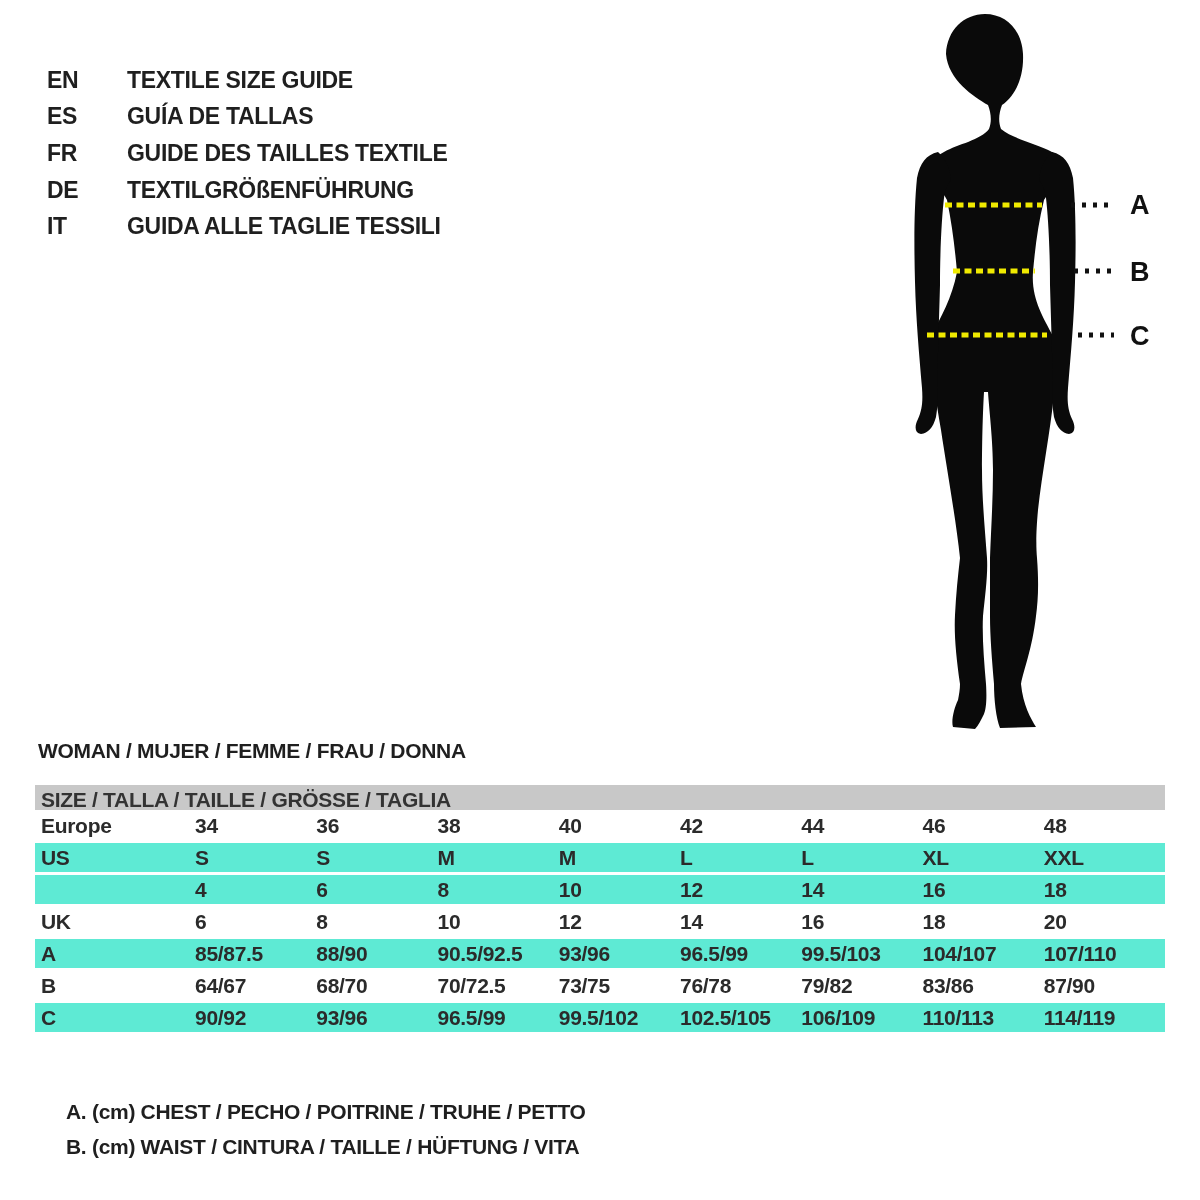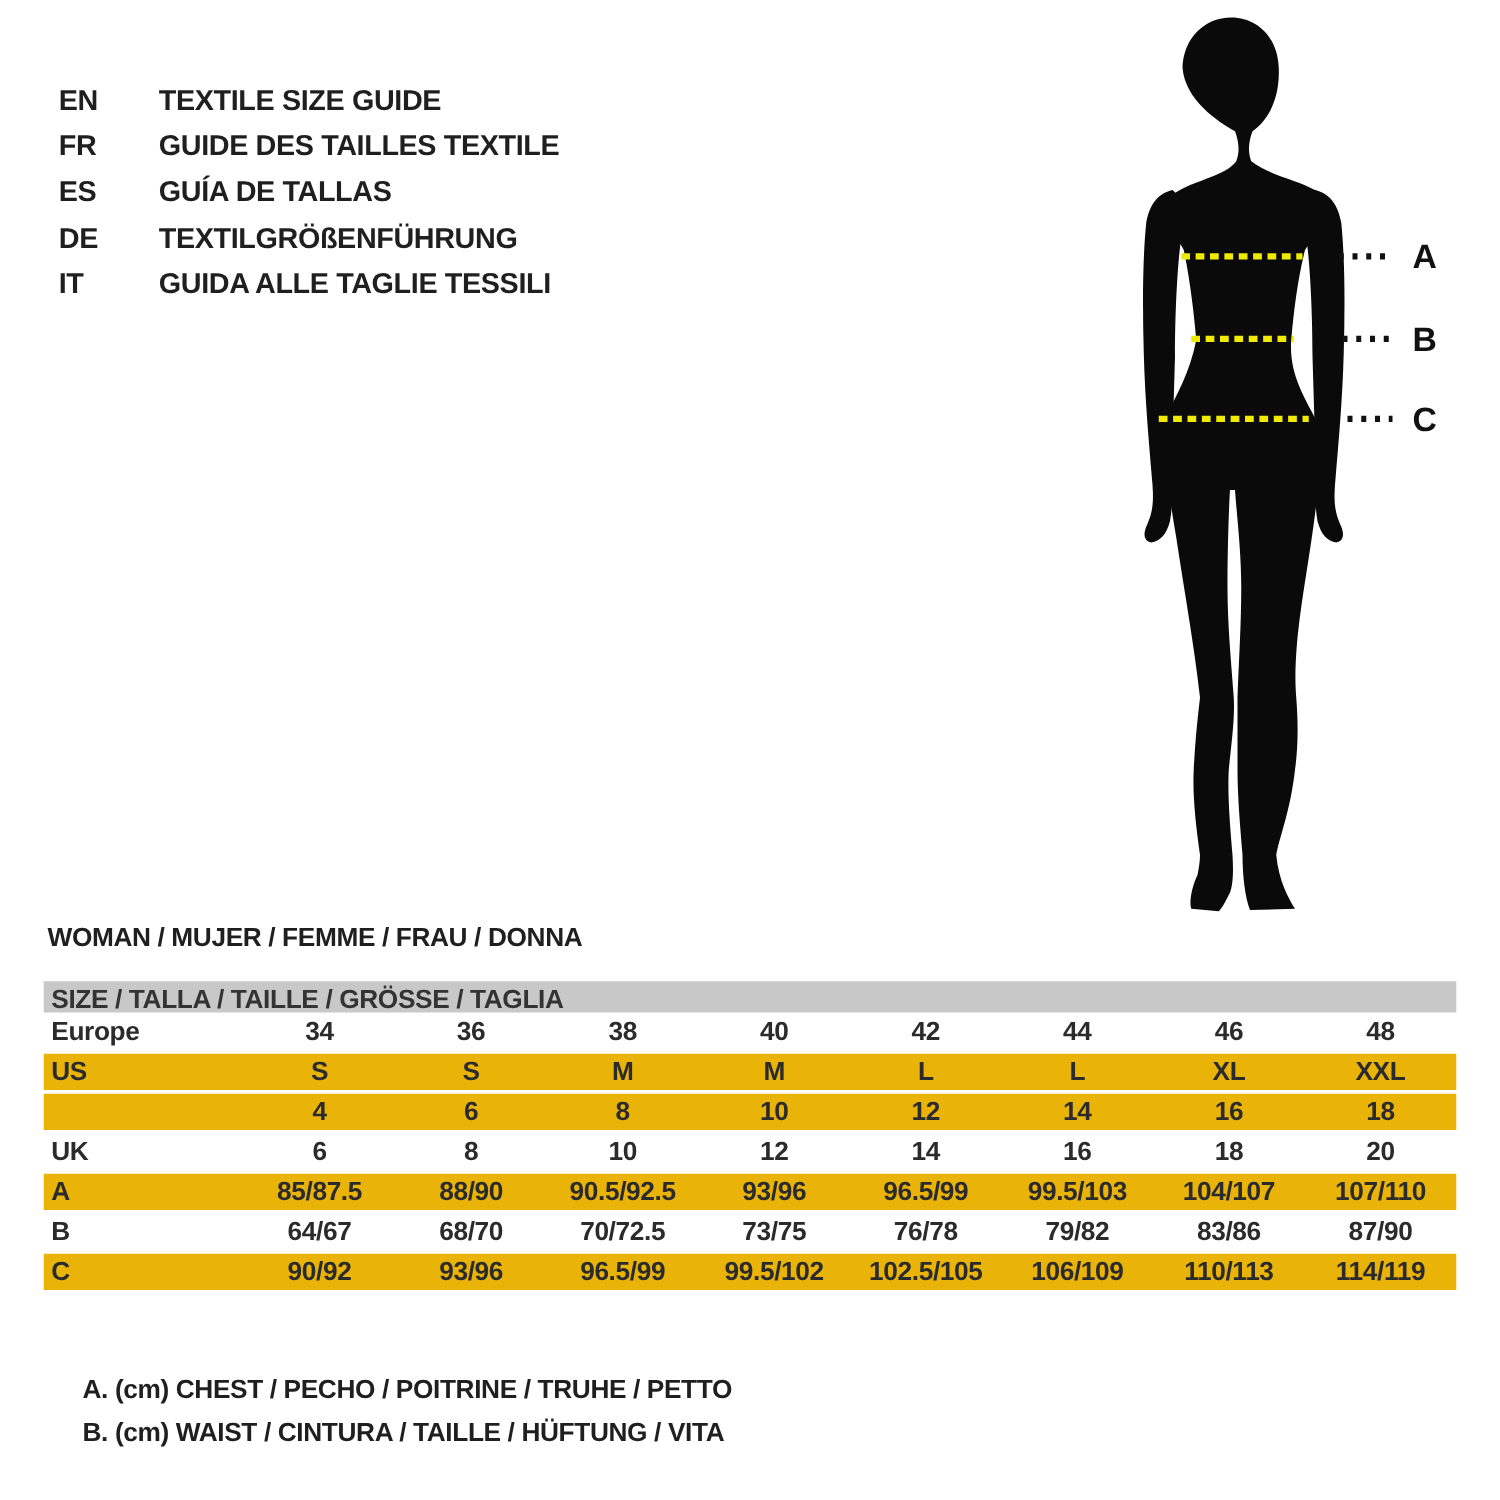"FR" div.lang-row { order: before "ES" -> after "ES" }
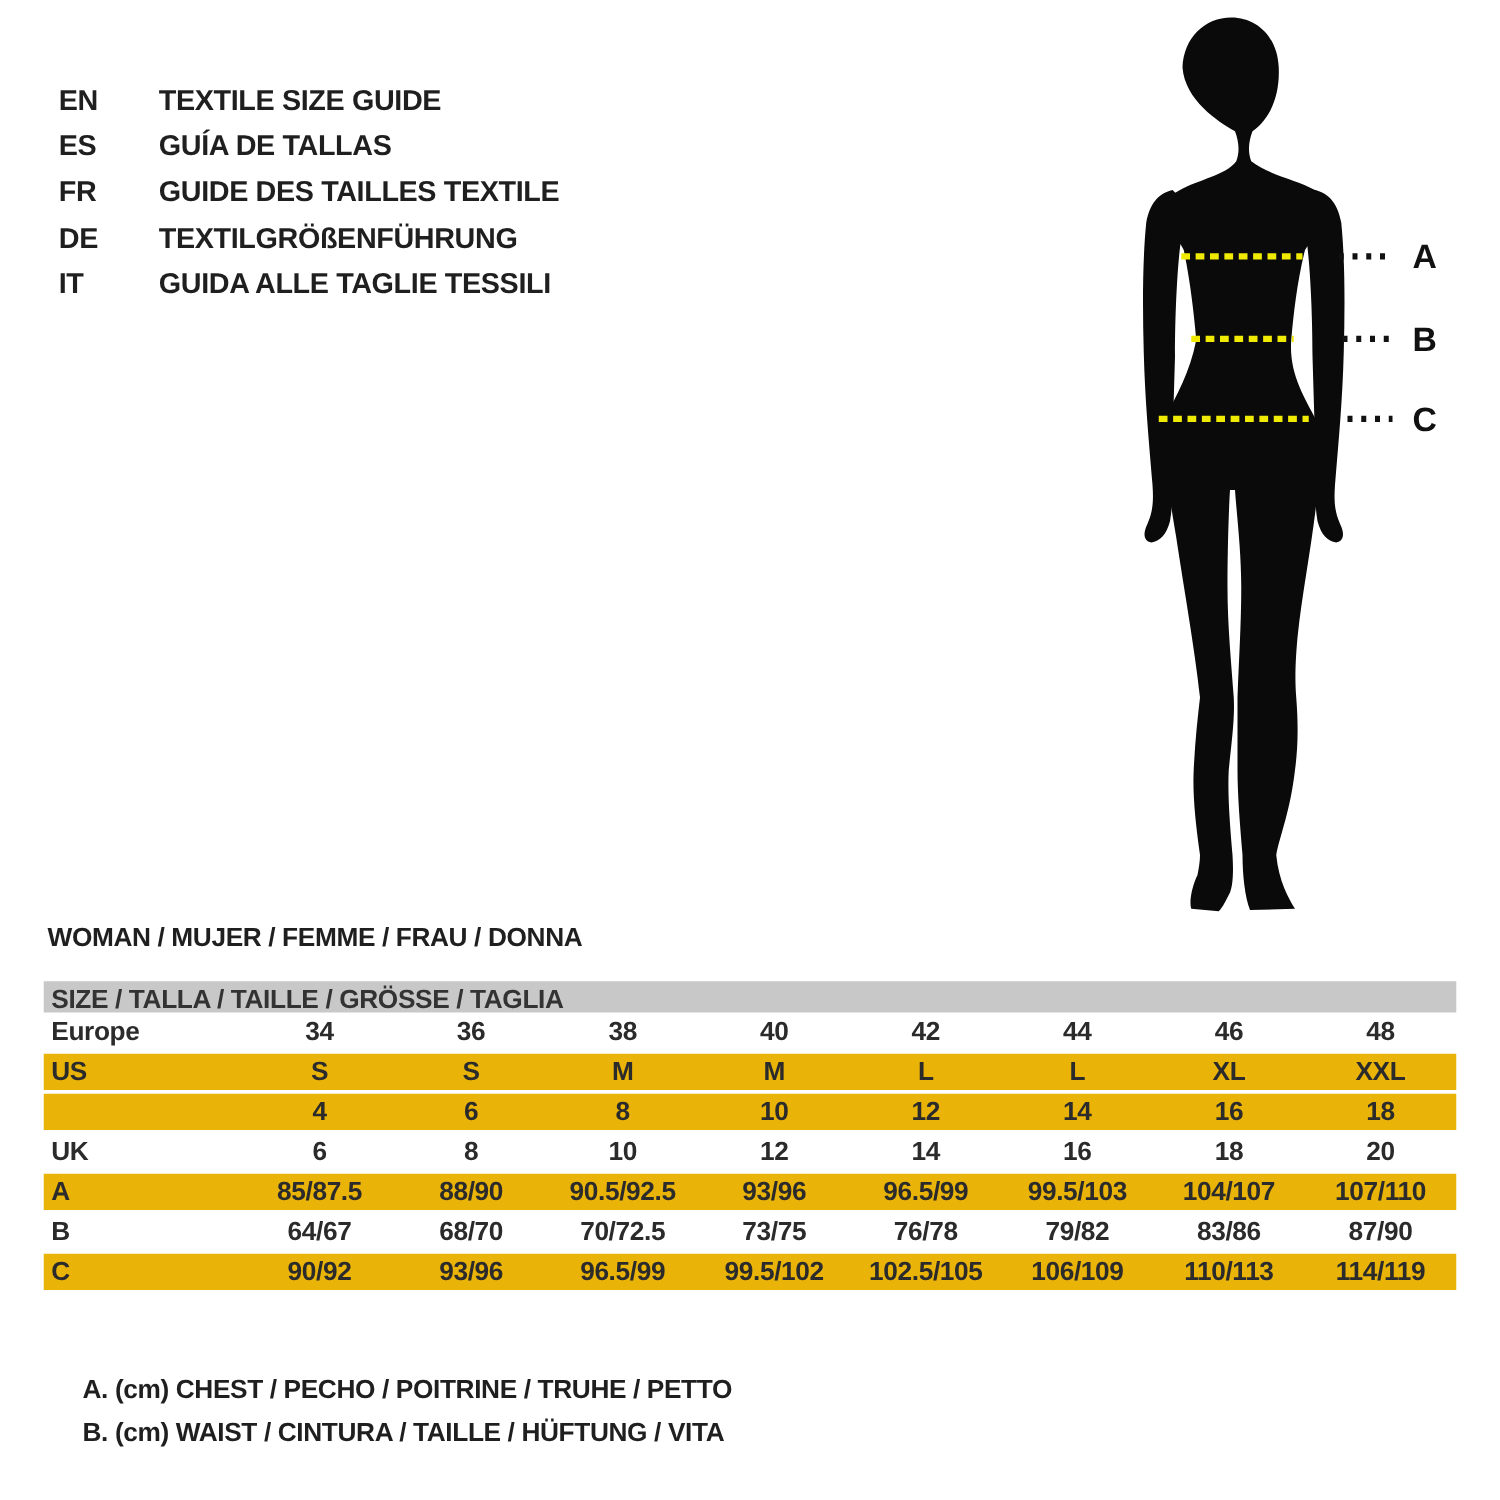"34" .t-cell { text-align: center -> none }
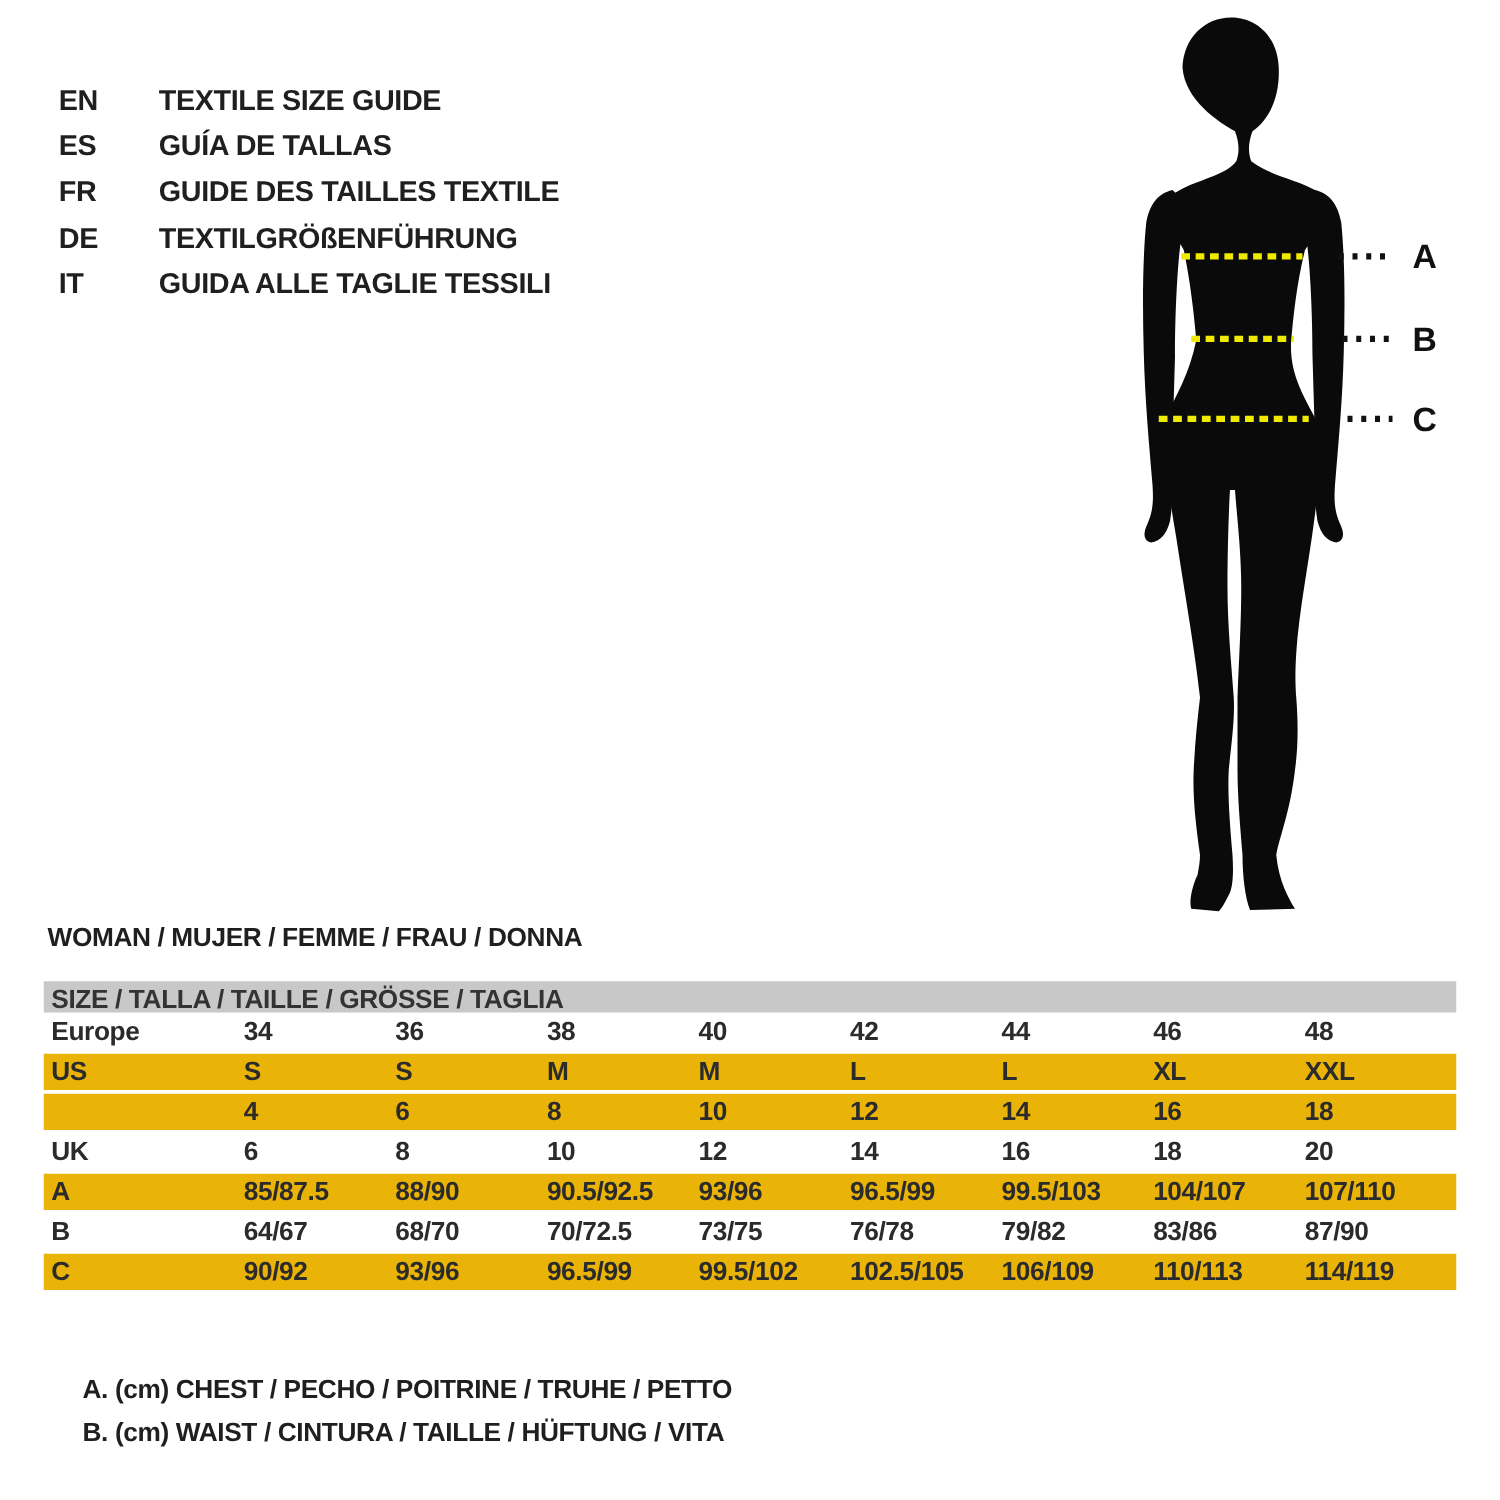"US" .t-row.shaded { background: #eab308 -> #5eead4 }
